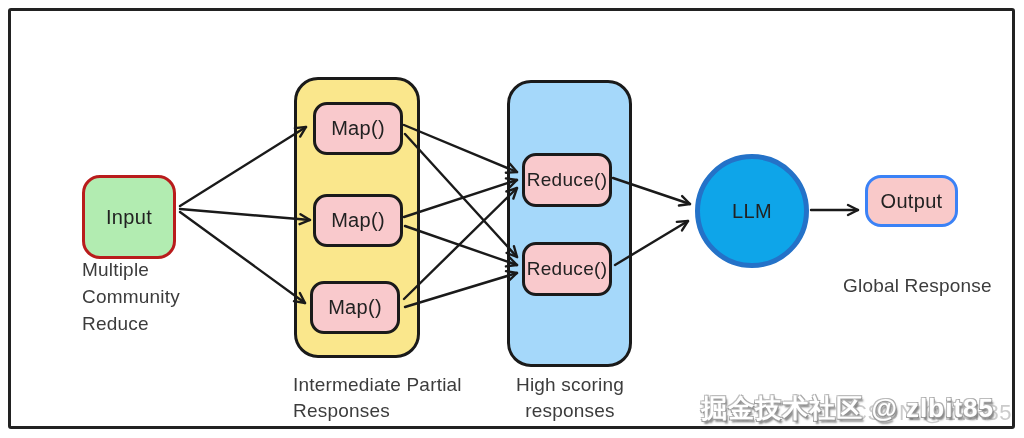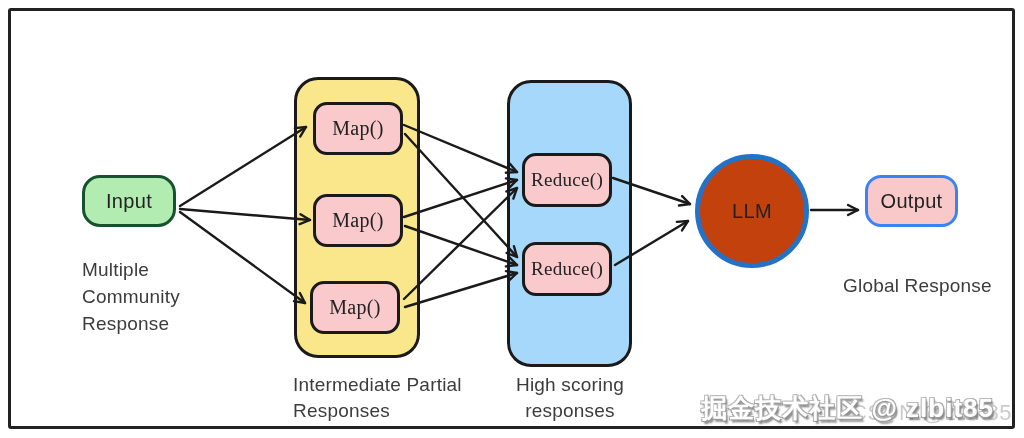"Map()" .pink-box { font-family: Liberation Serif, serif -> none }
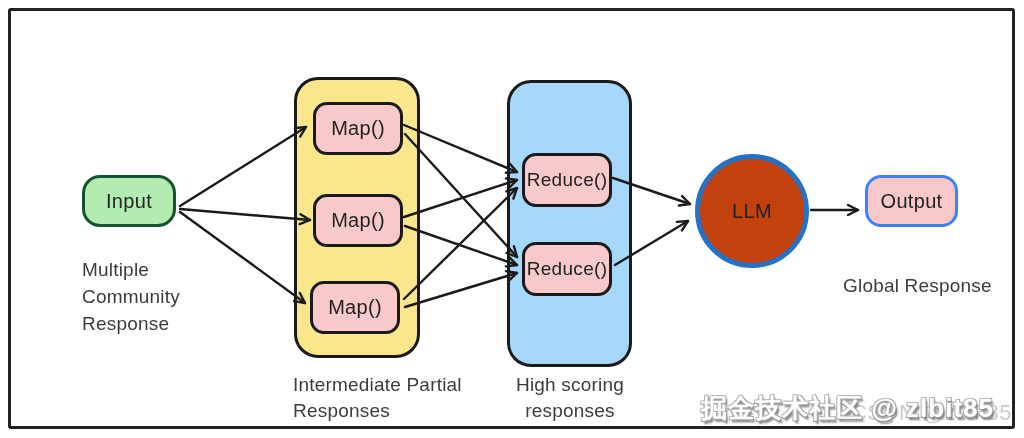"Input" .input-box { border: 3px solid #14532d -> 3px solid #b91c1c; height: 52px -> 84px }
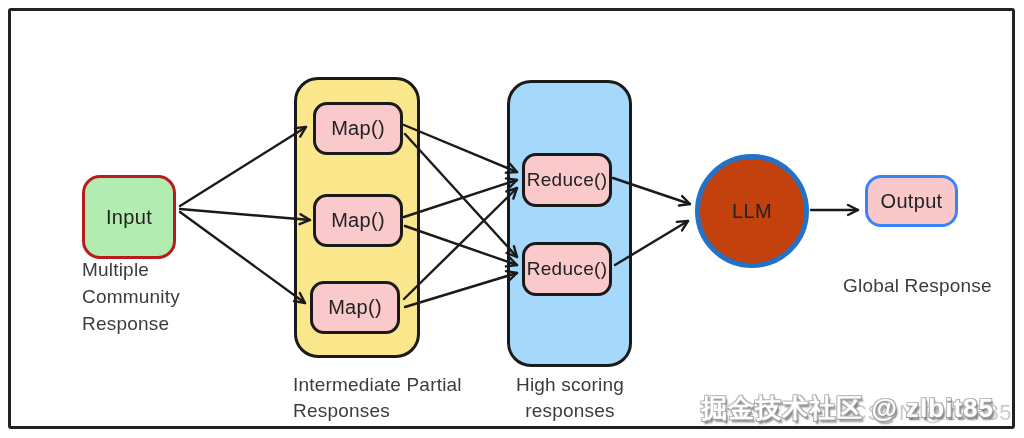"LLM" .llm-circle { background: #c2410c -> #0ea5e9 }
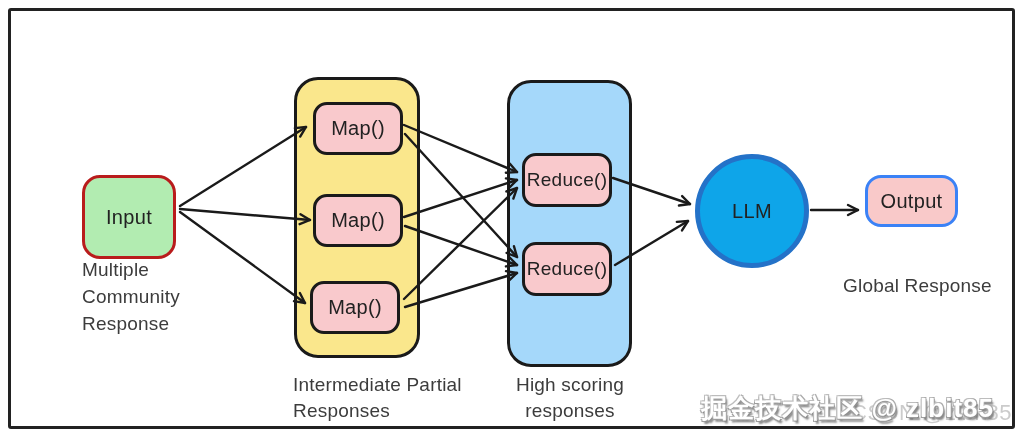"Multiple Community Response" div.caption { text: Response -> Reduce }
